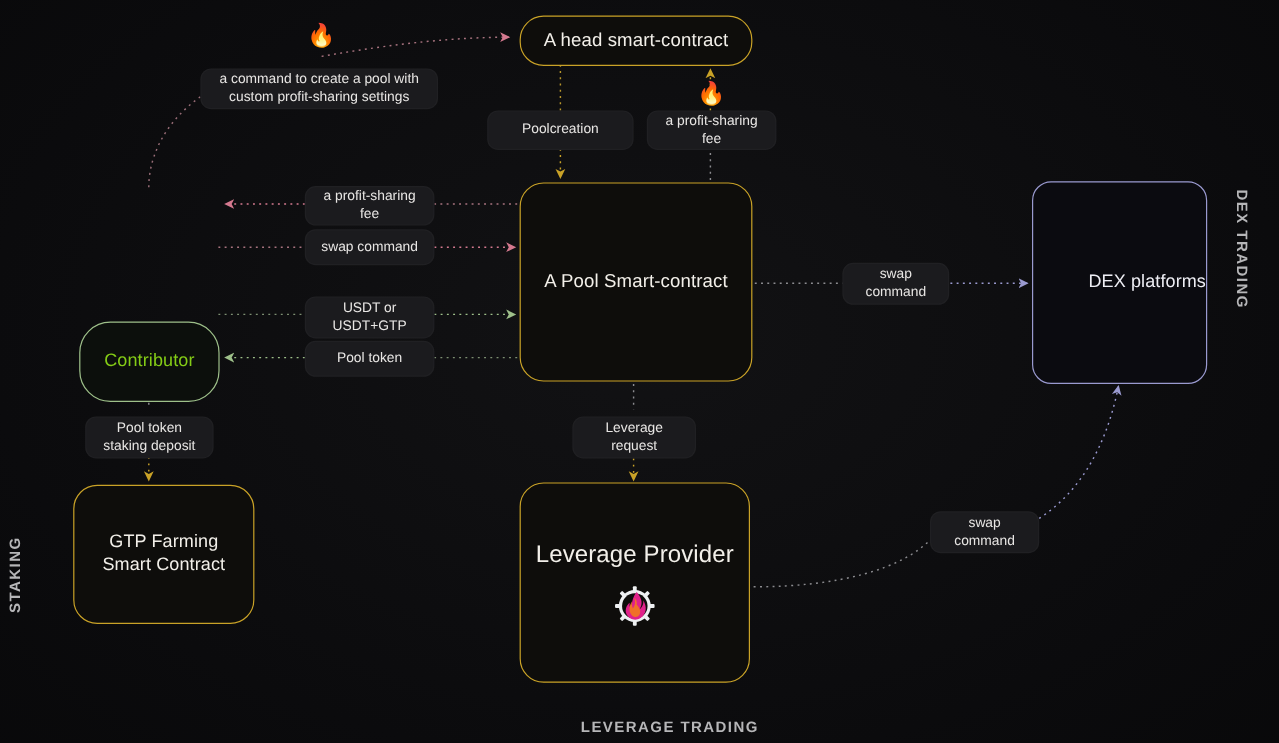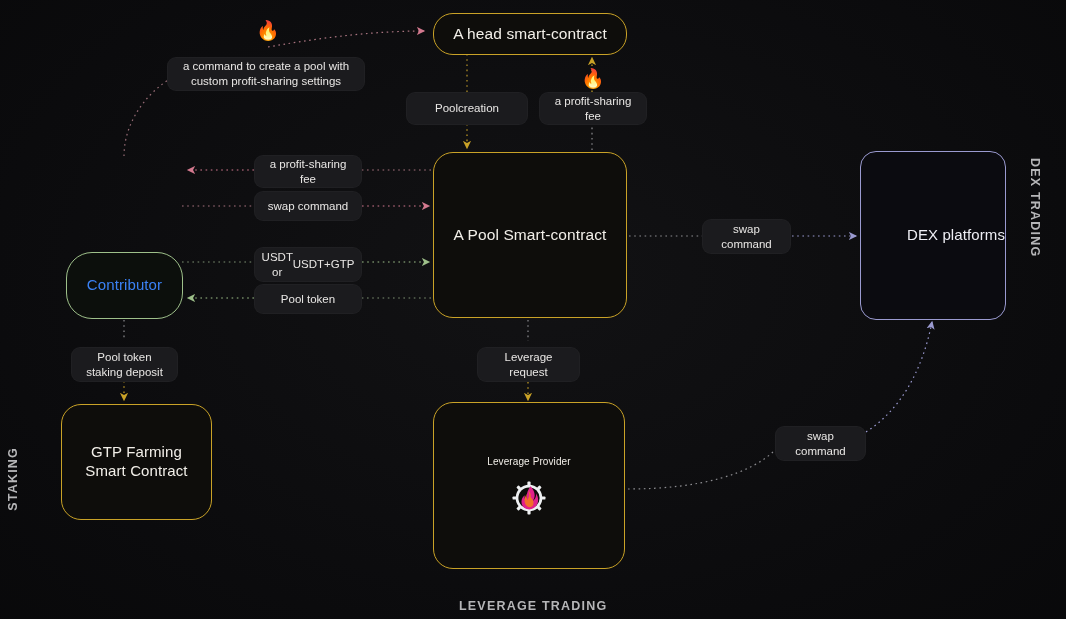"USDT or" div.chip { flex-direction: row -> column }
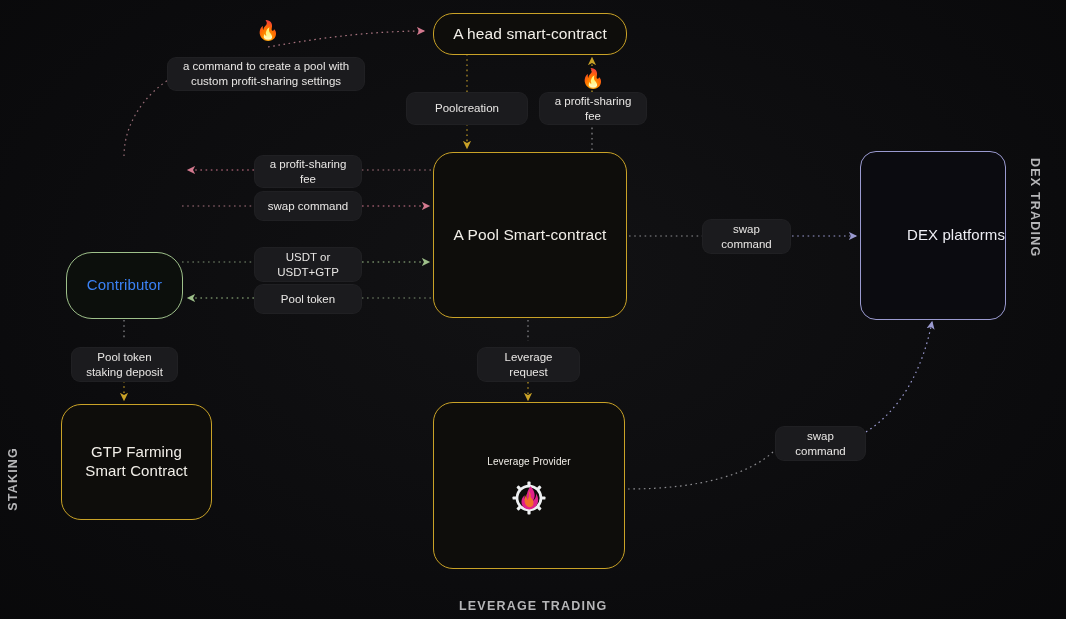"Contributor" .node.green { color: #3b82f6 -> #84cc16; margin-top: none -> 16px }
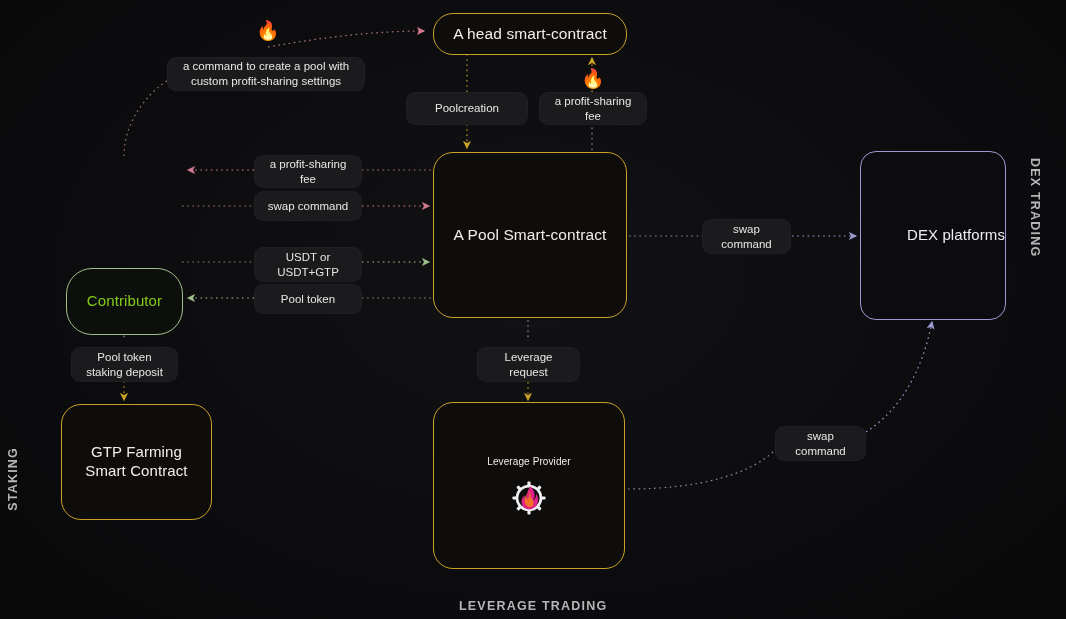"Leverage Provider" div.node { font-size: 10px -> 20px }
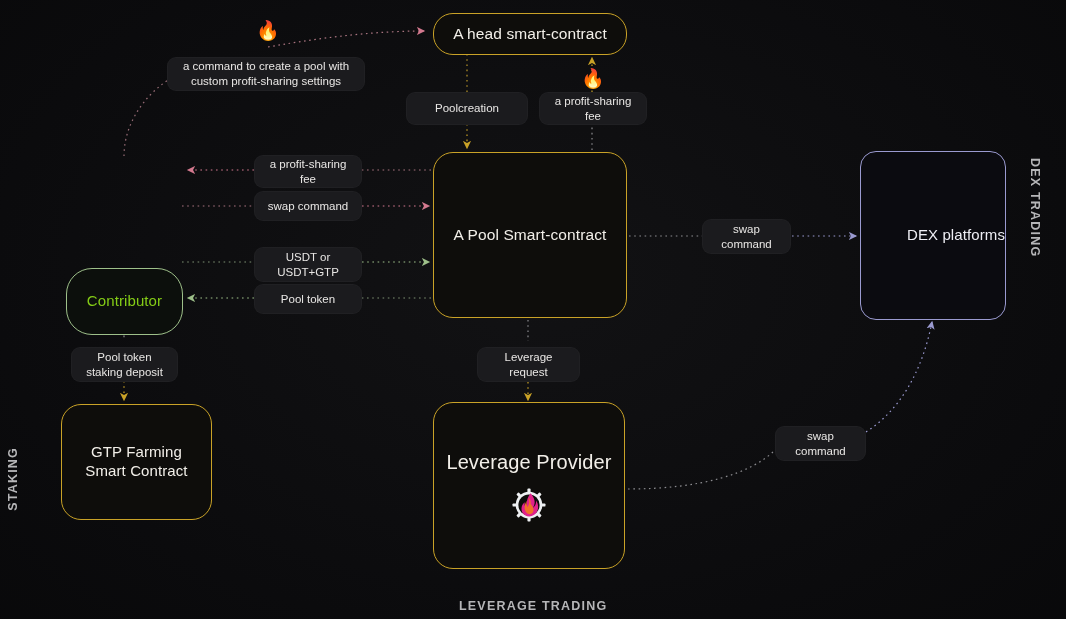"LEVERAGE TRADING" div.hlabel { left: 459px -> 484px }
